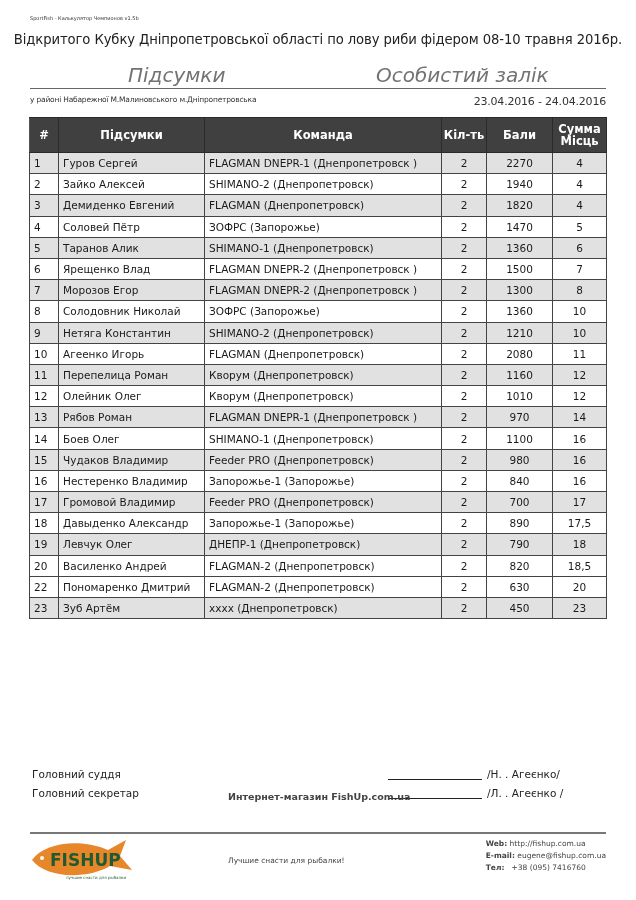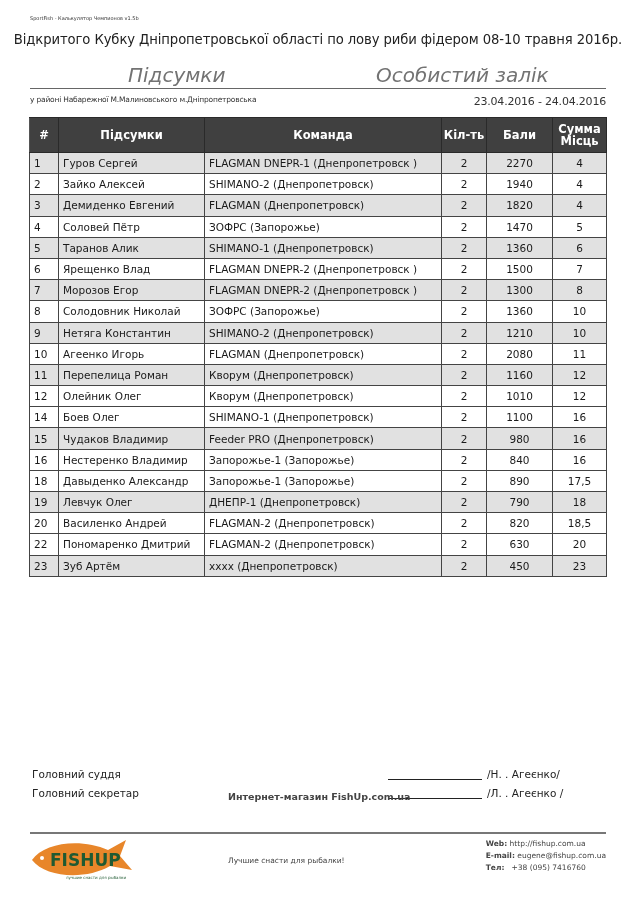"13" tr.odd { html: none -> <tr> <td>13</td> <td>Рябов Роман</td> <td>FLAGMAN DNEPR-1 (Днепропетровск )</td> <td>2</td> <td>970</td> <td>14</td> </tr> }
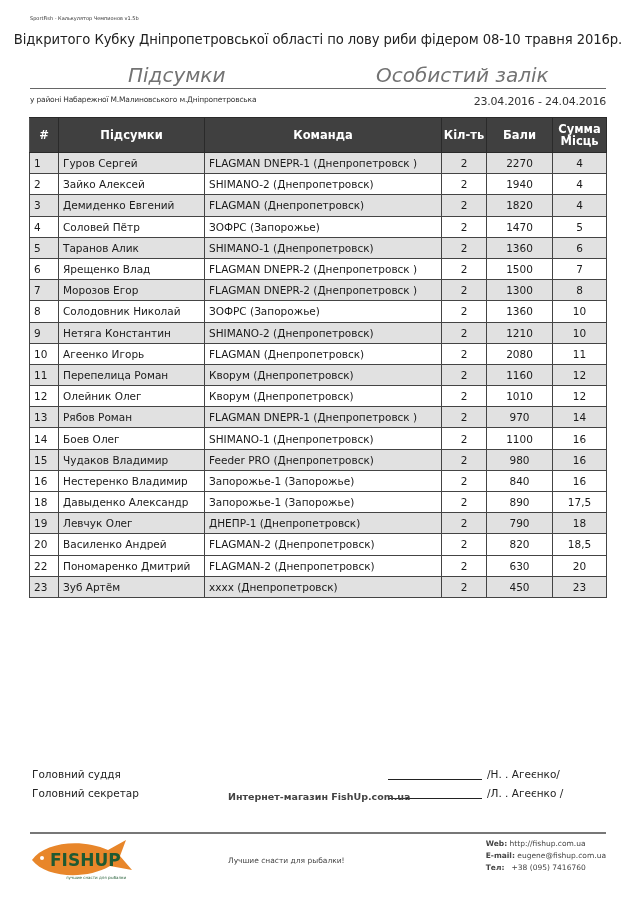"17" tr.odd { html: none -> <tr> <td>17</td> <td>Громовой Владимир</td> <td>Feeder PRO (Днепропетровск)</td> <td>2</td> <td>700</td> <td>17</td> </tr> }
